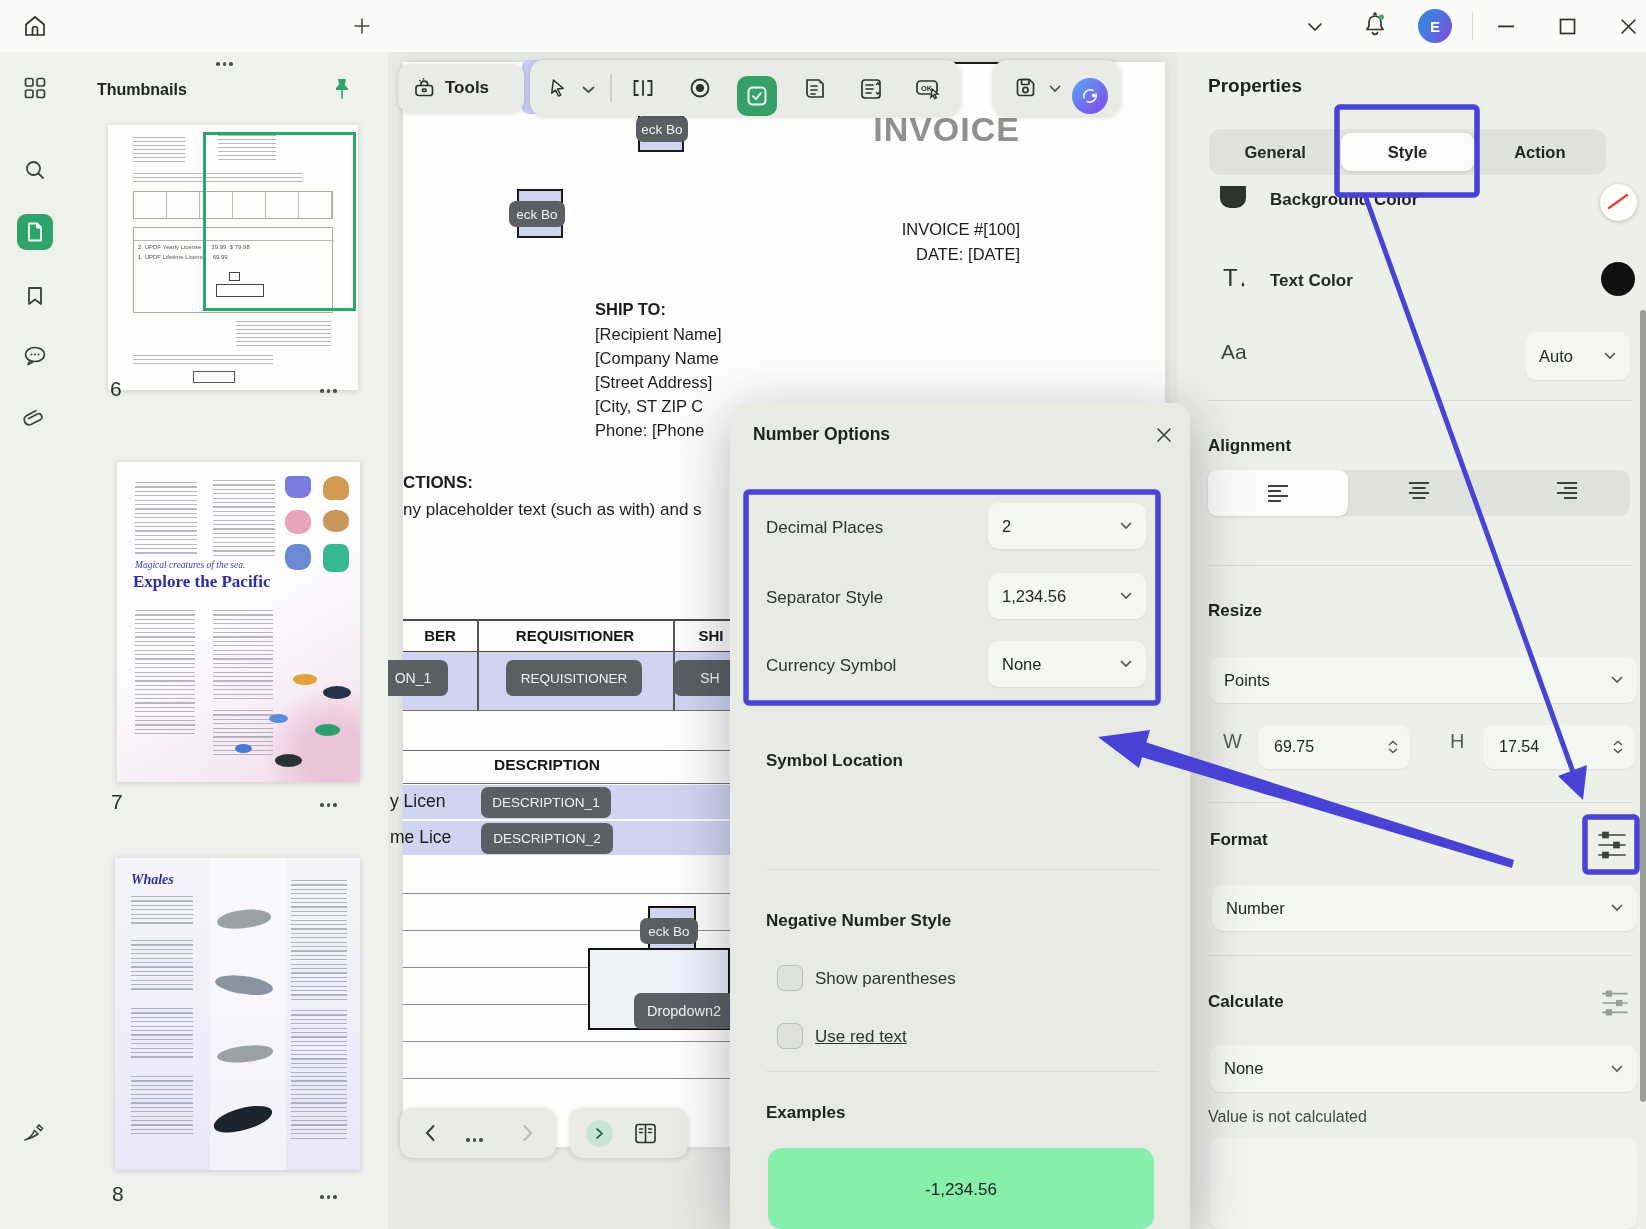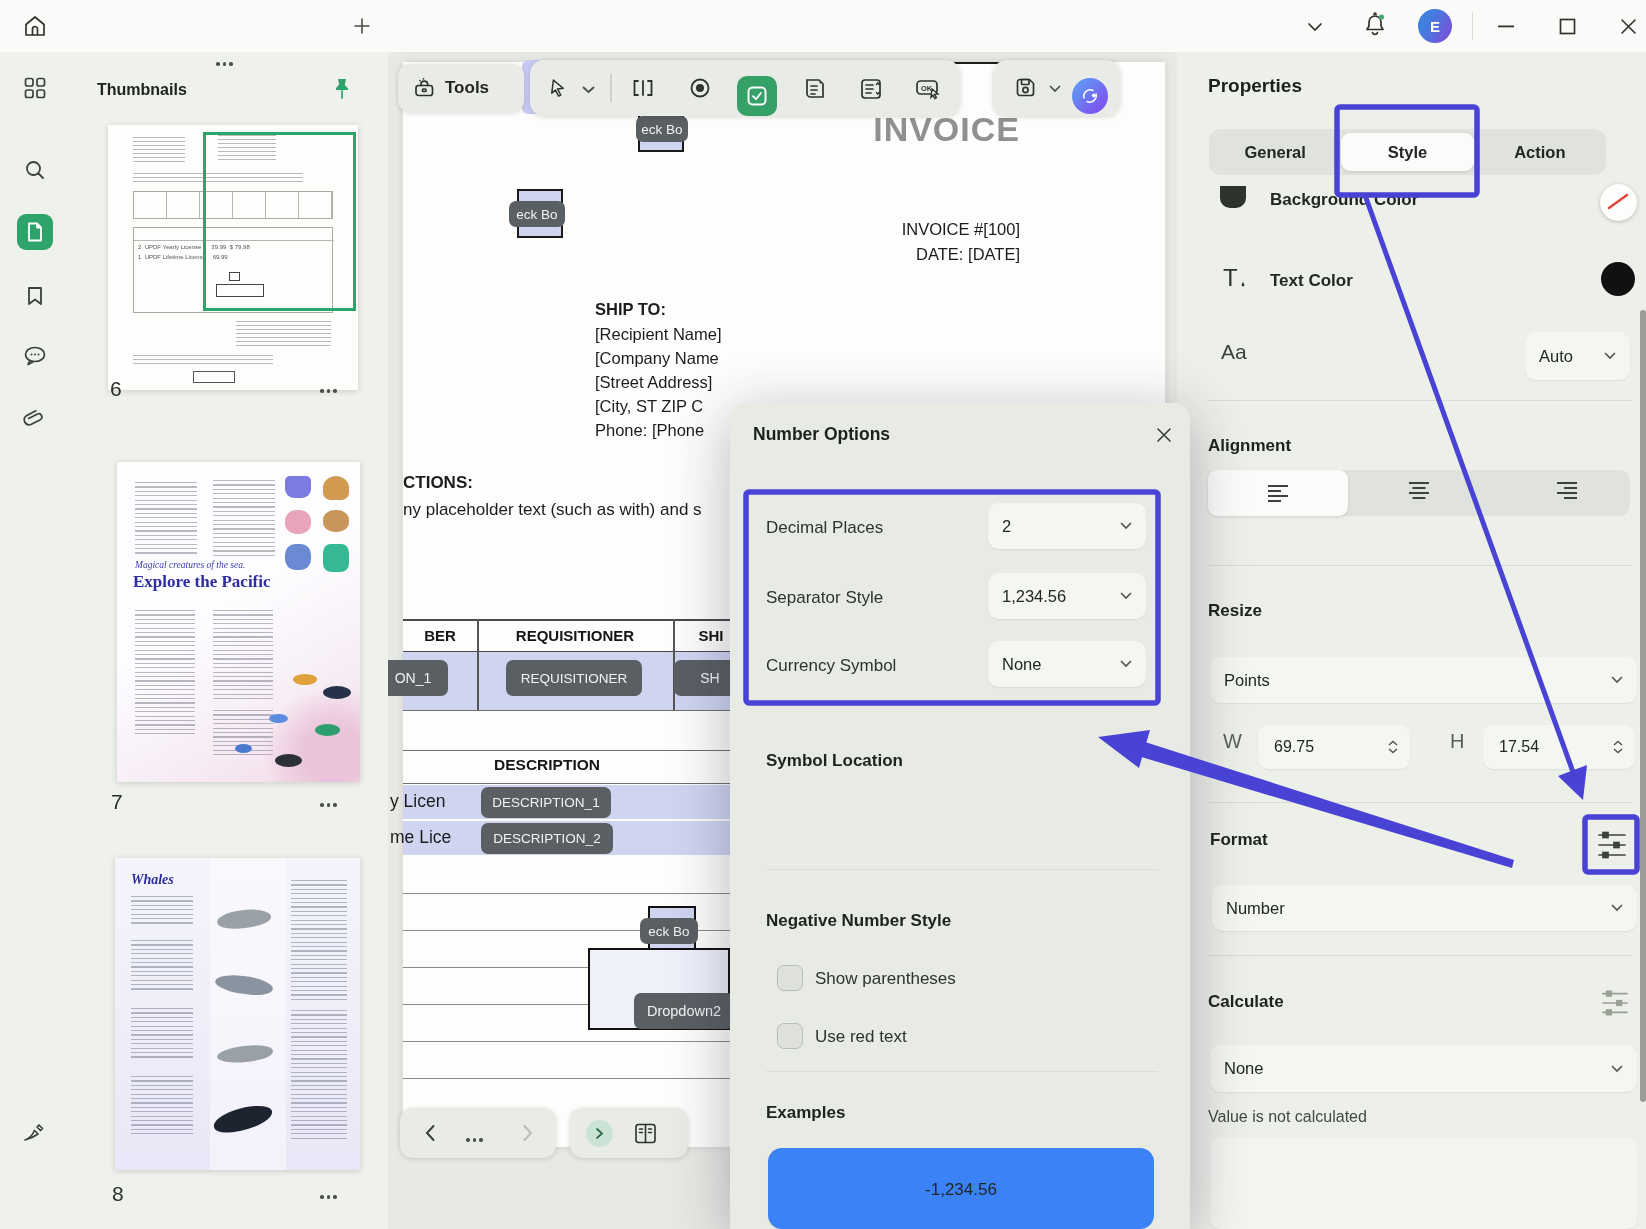"Use red text" div.abs { text-decoration: none -> underline }
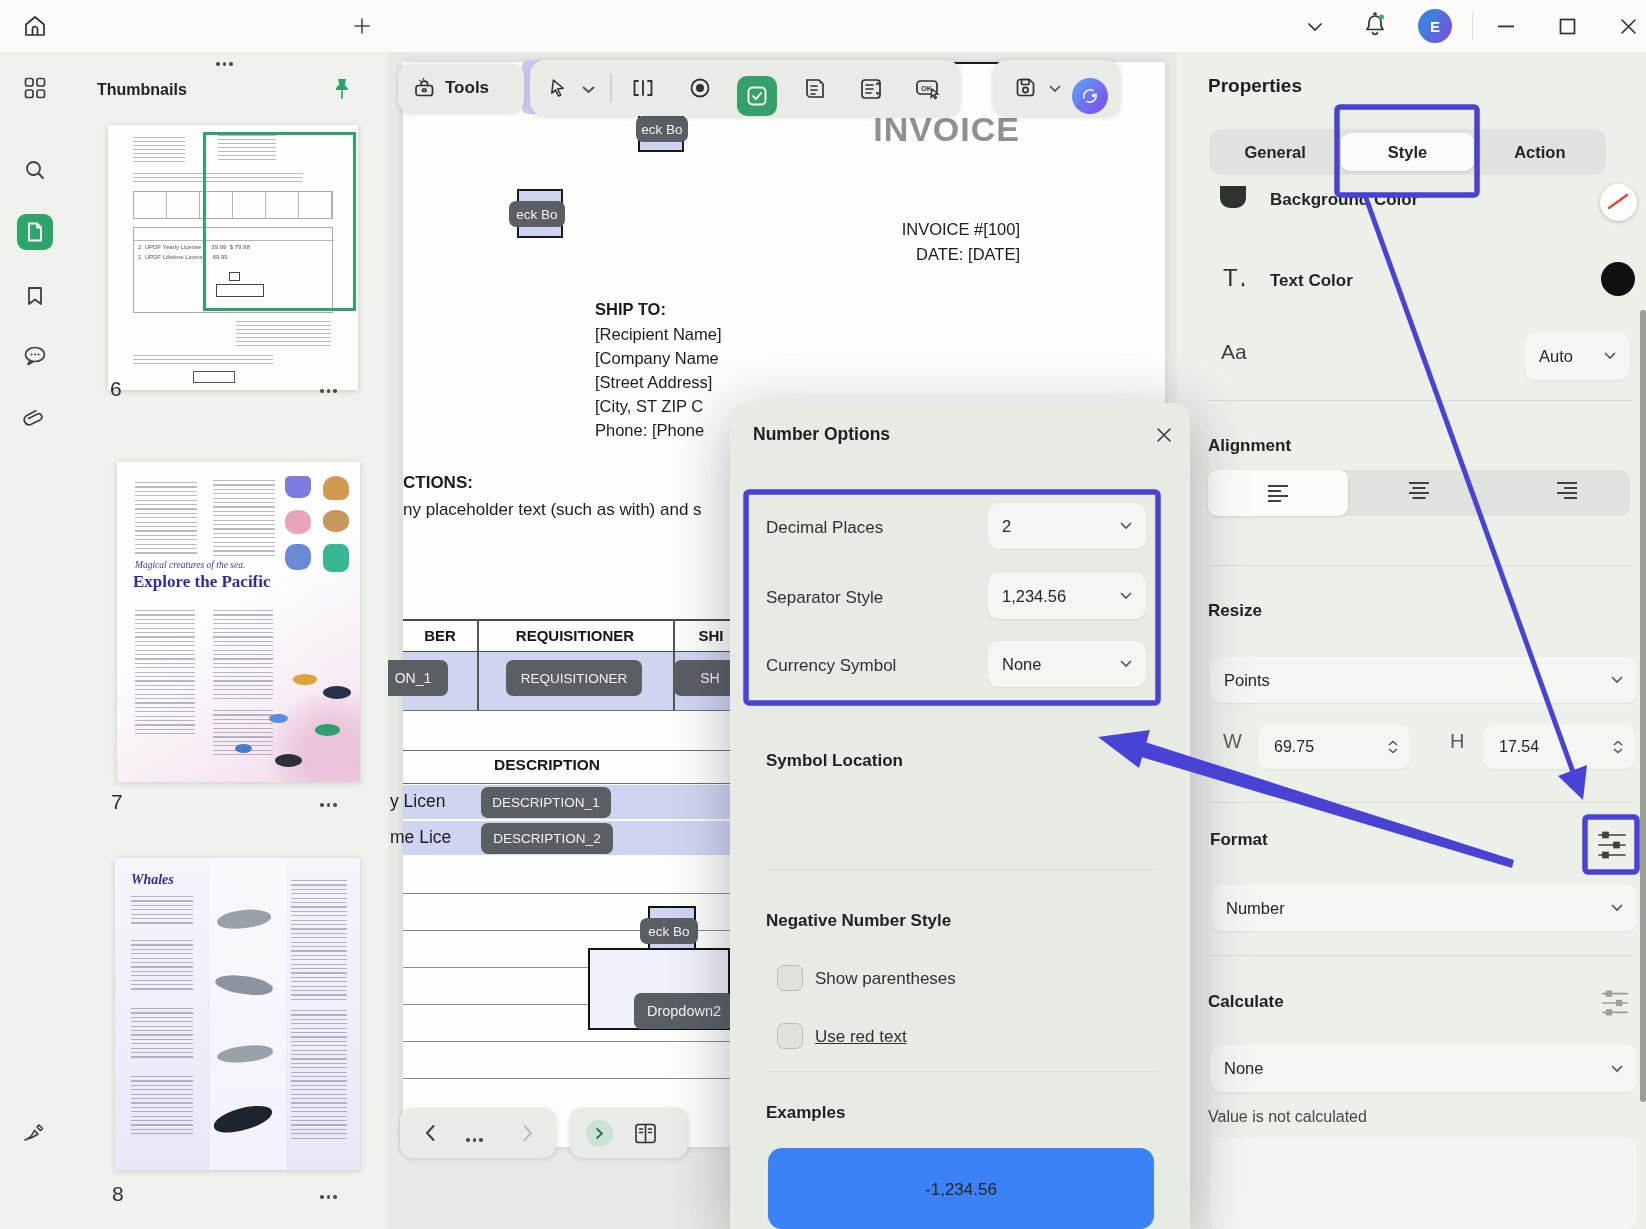"-1,234.56" div.abs { background: #3b82f6 -> #86efac }
